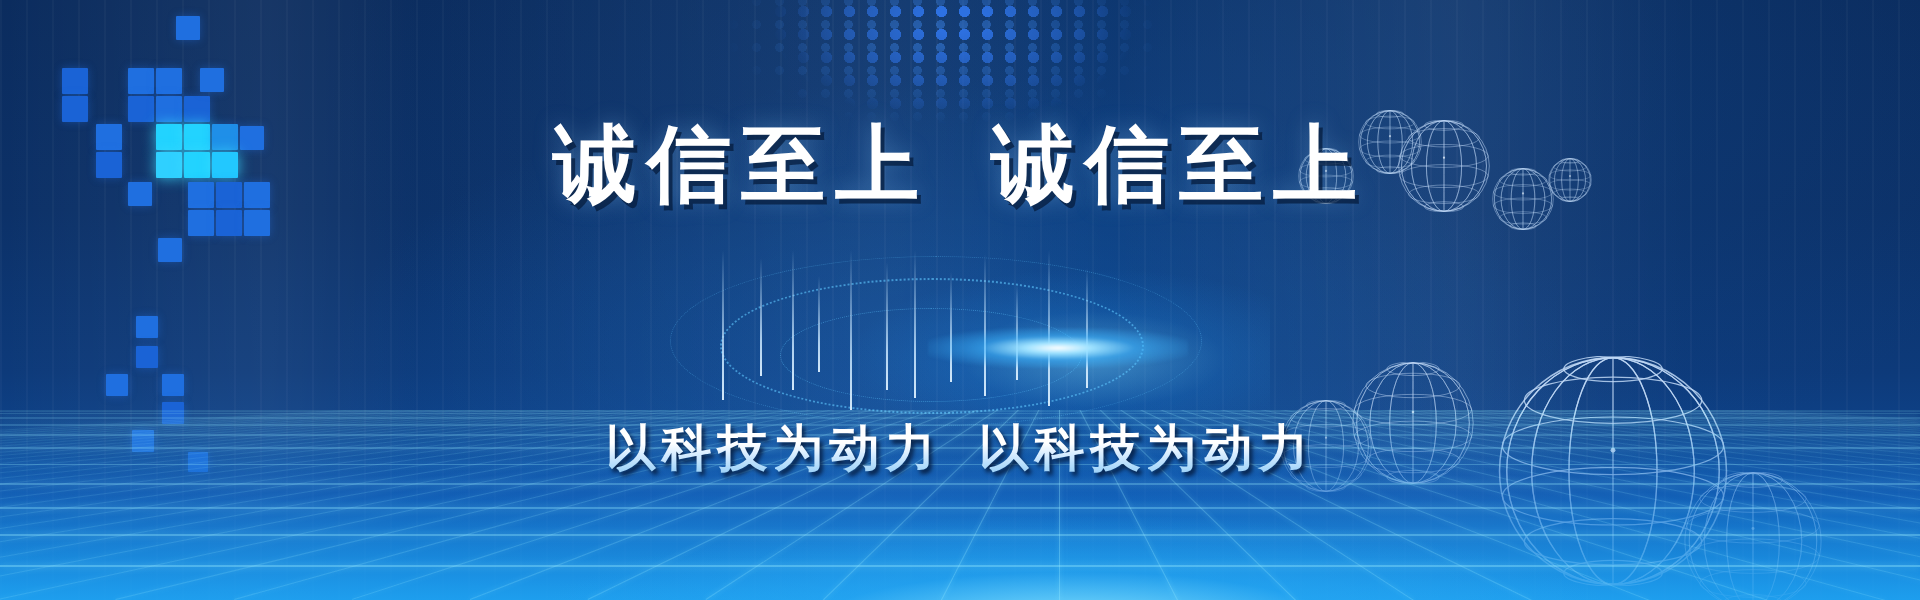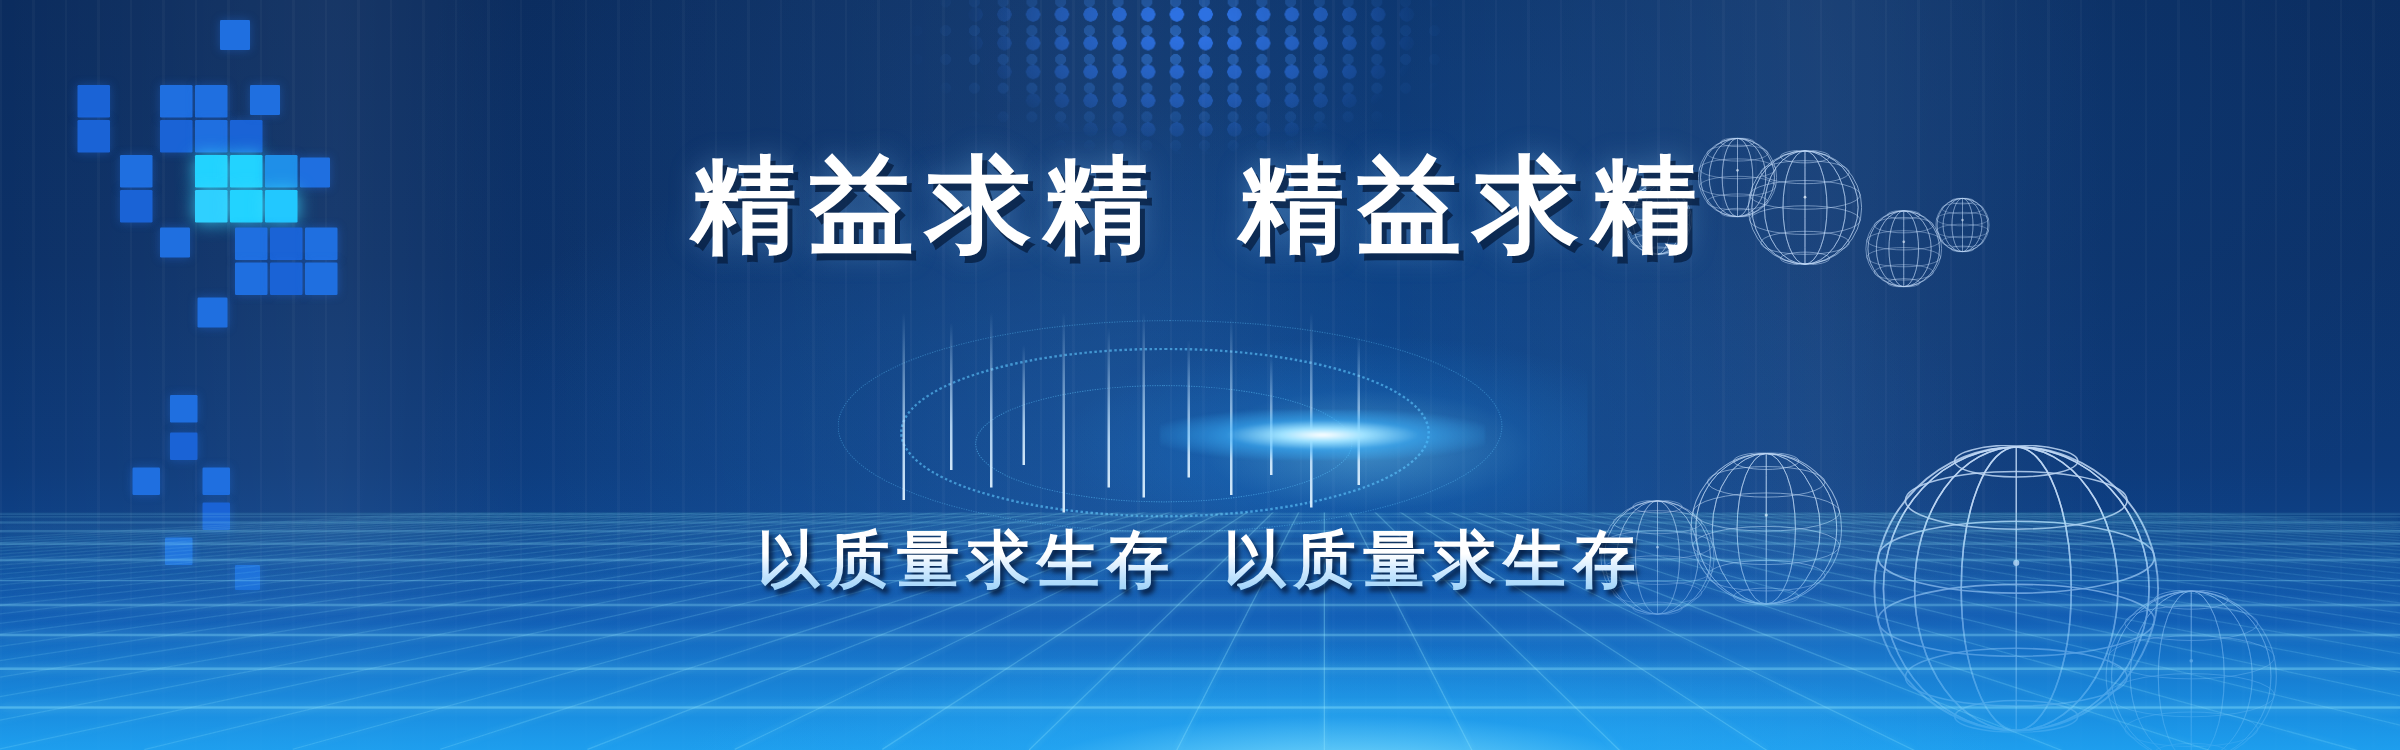"精益求精 精益求精" div.headline { text: 精益求精  精益求精 -> 诚信至上  诚信至上 }
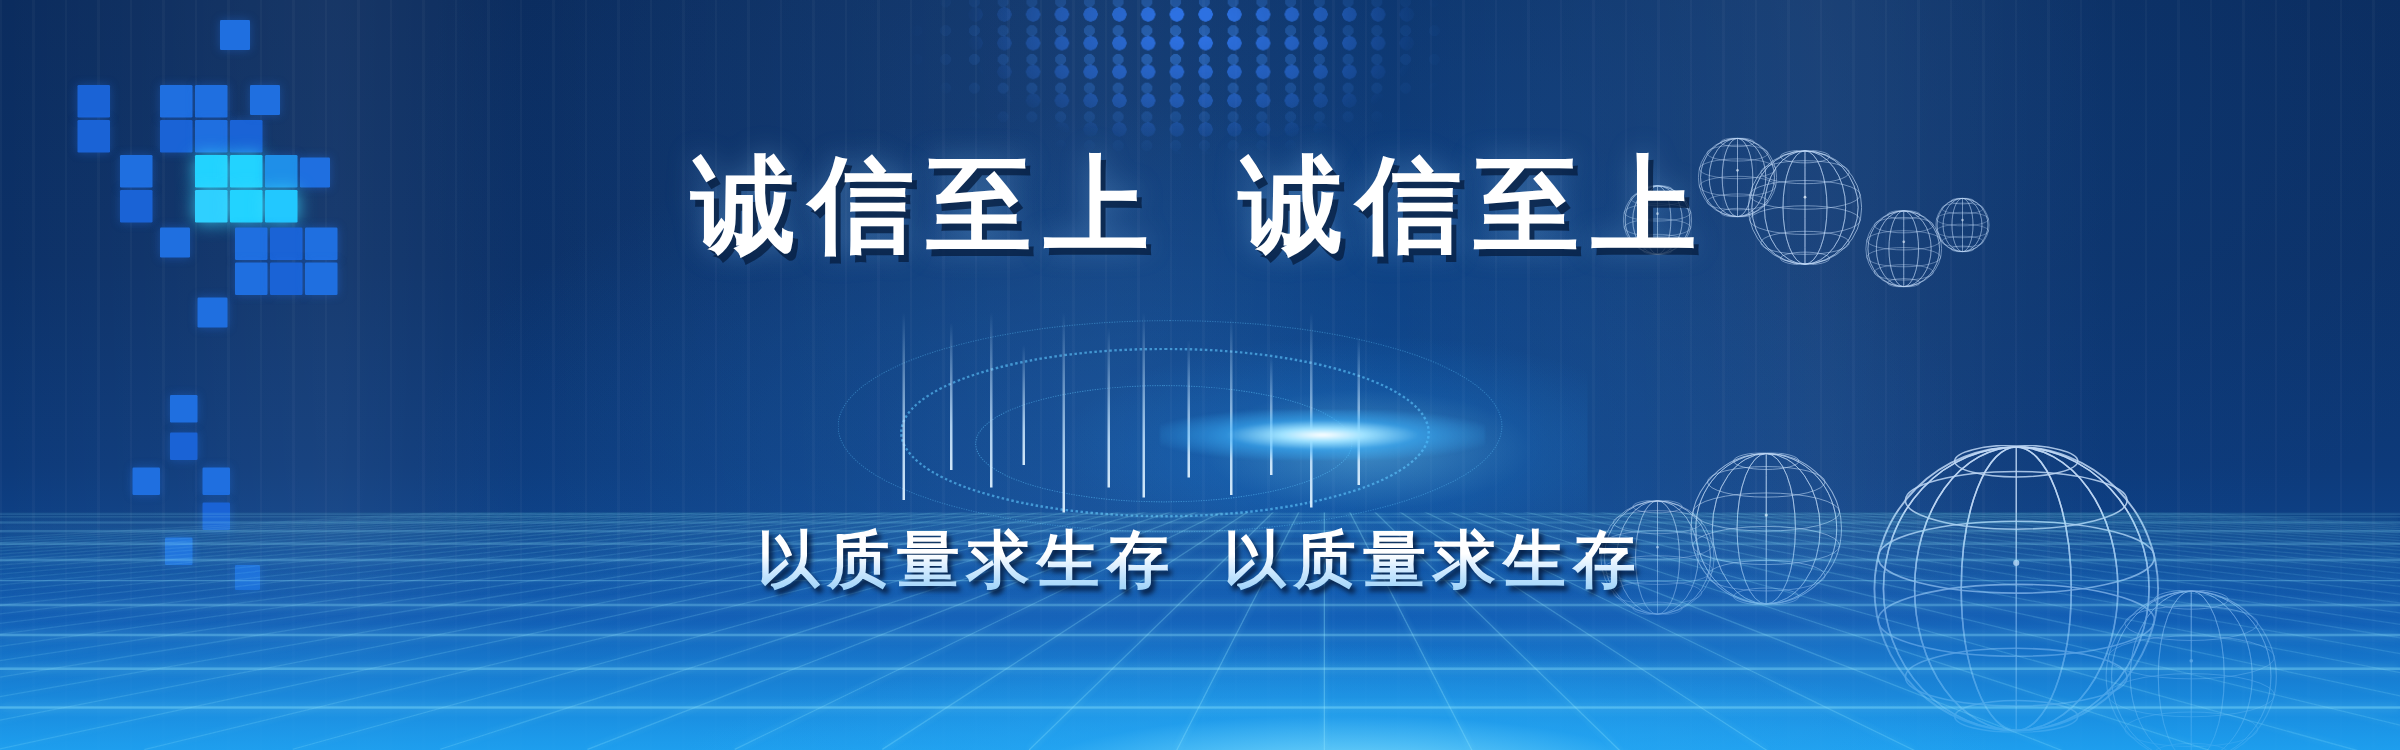"以质量求生存 以质量求生存" div.subtitle { text: 质量求生存  以质量求生存 -> 科技为动力  以科技为动力 }
